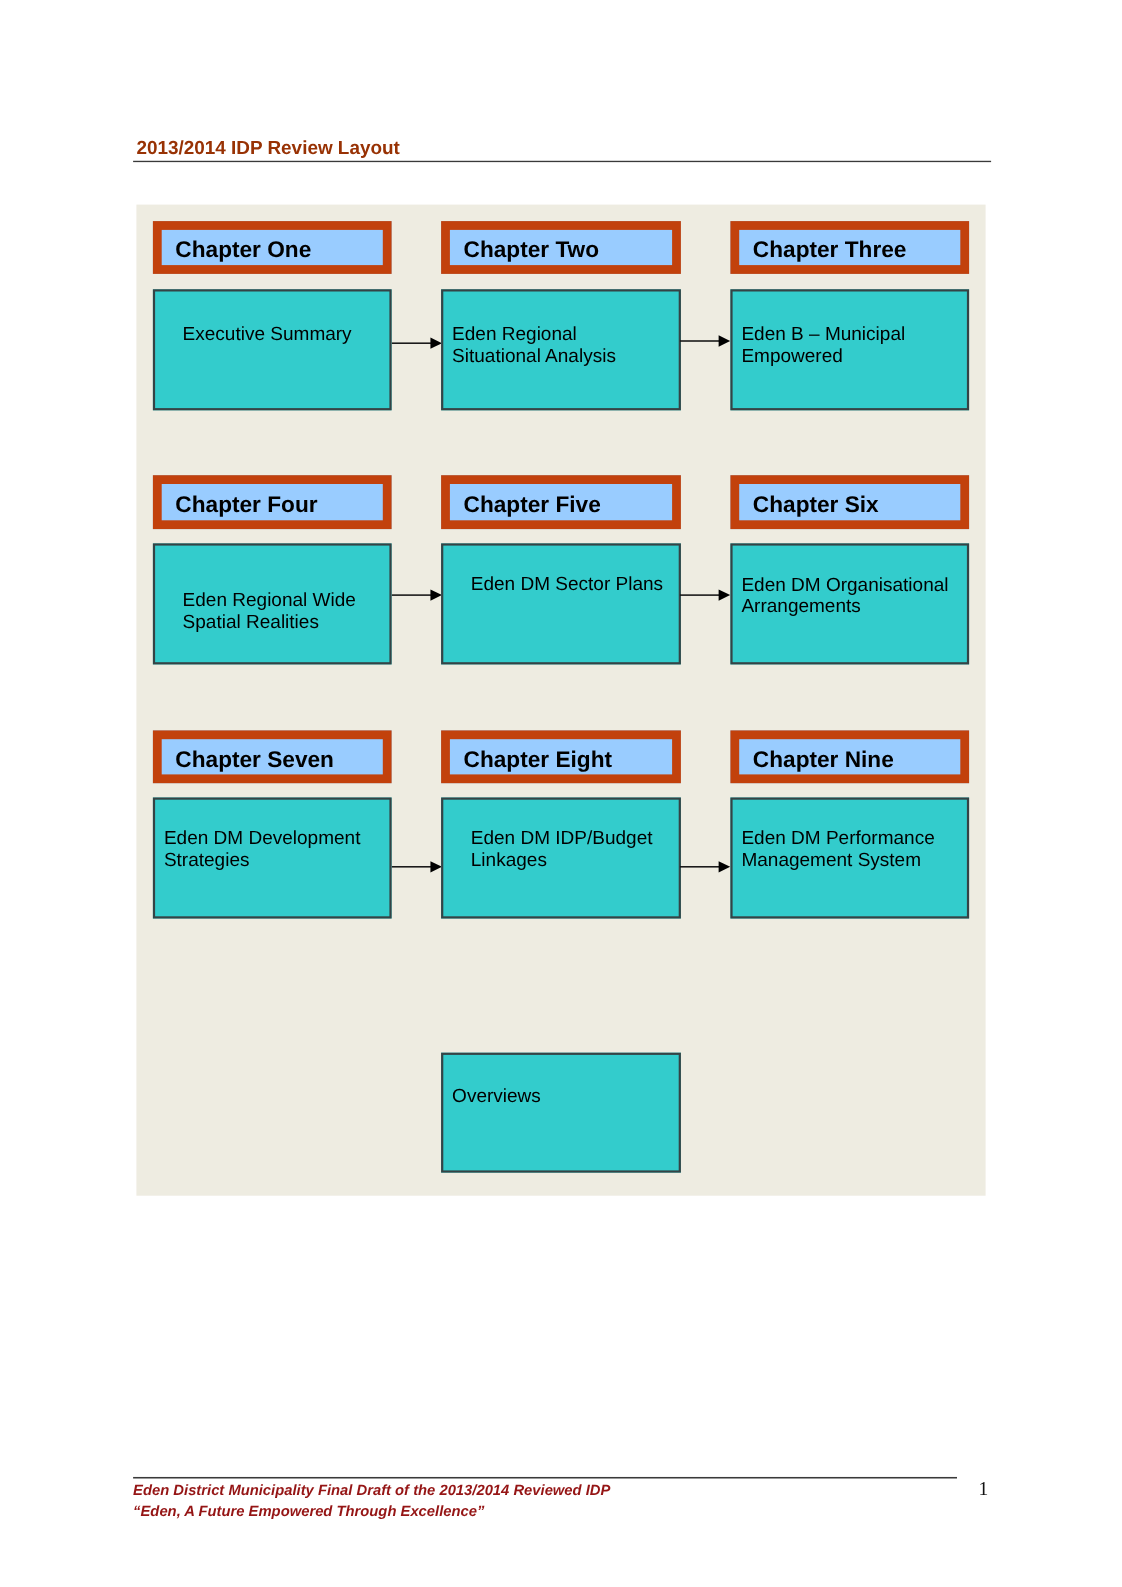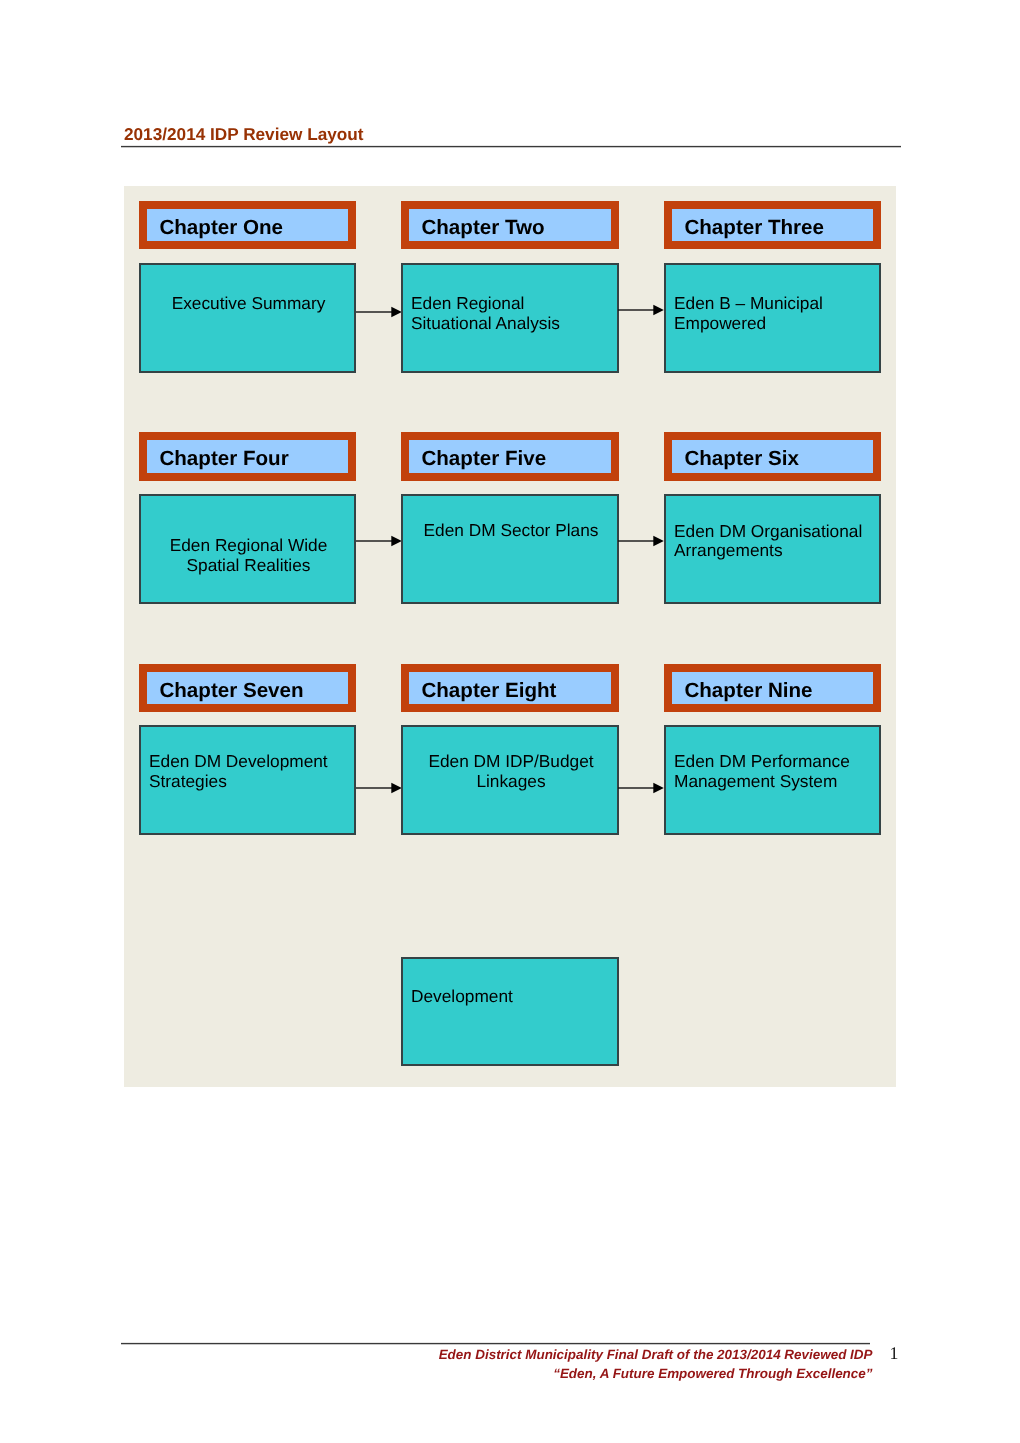"Executive Summary" .body-box.al-left > span { padding-left: 10px -> 25px; text-align: center -> left }
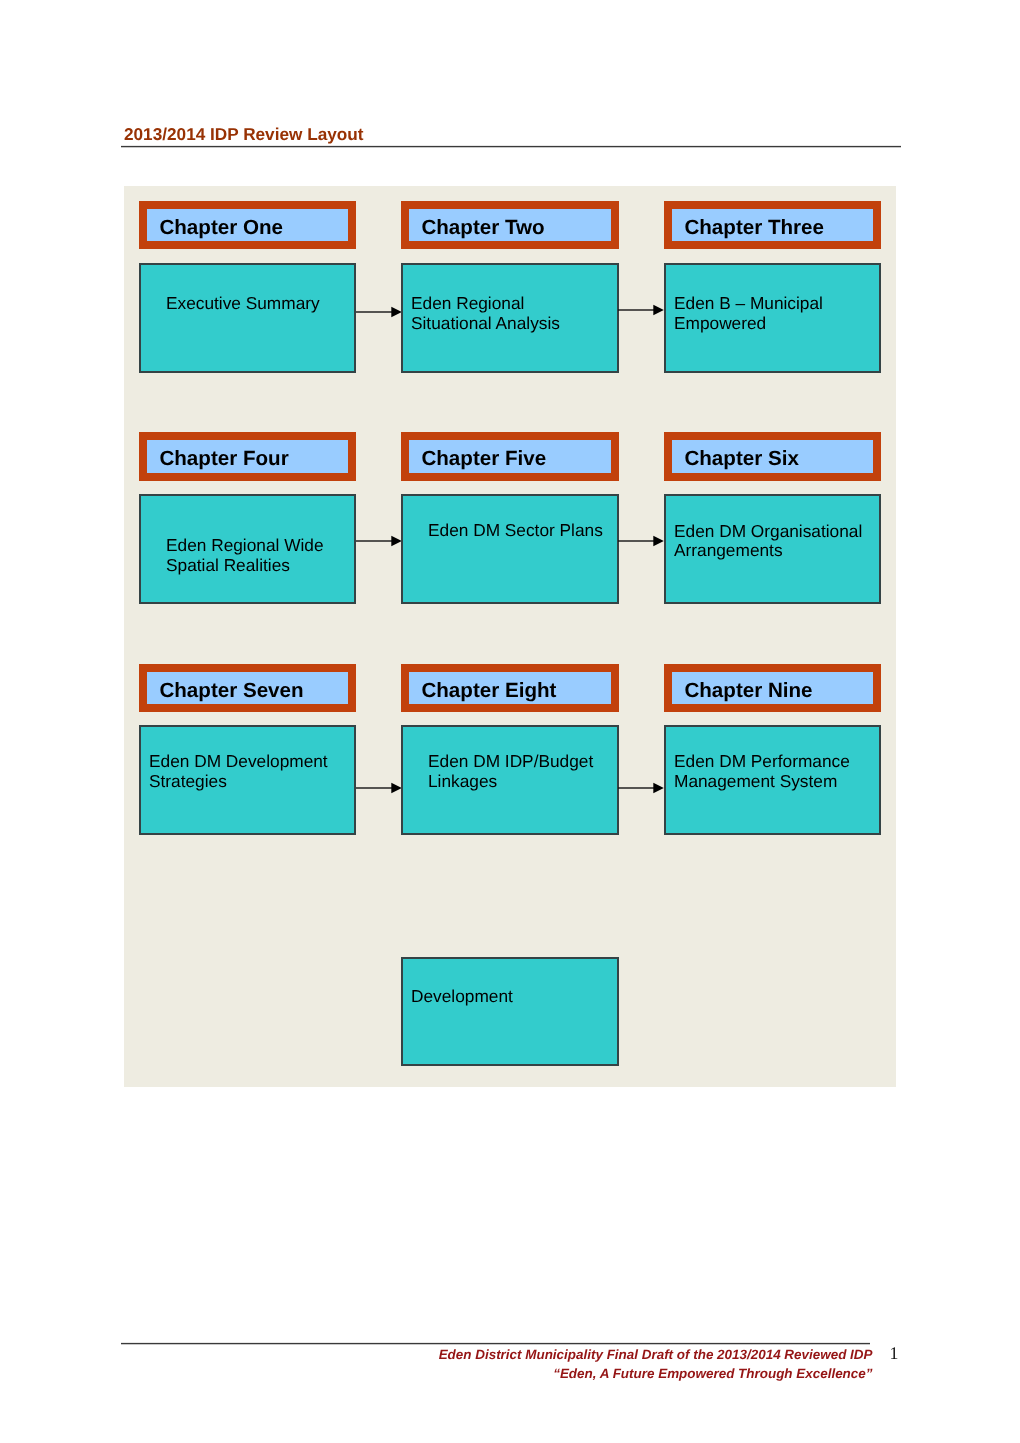"Development" span { text: Development -> Overviews }
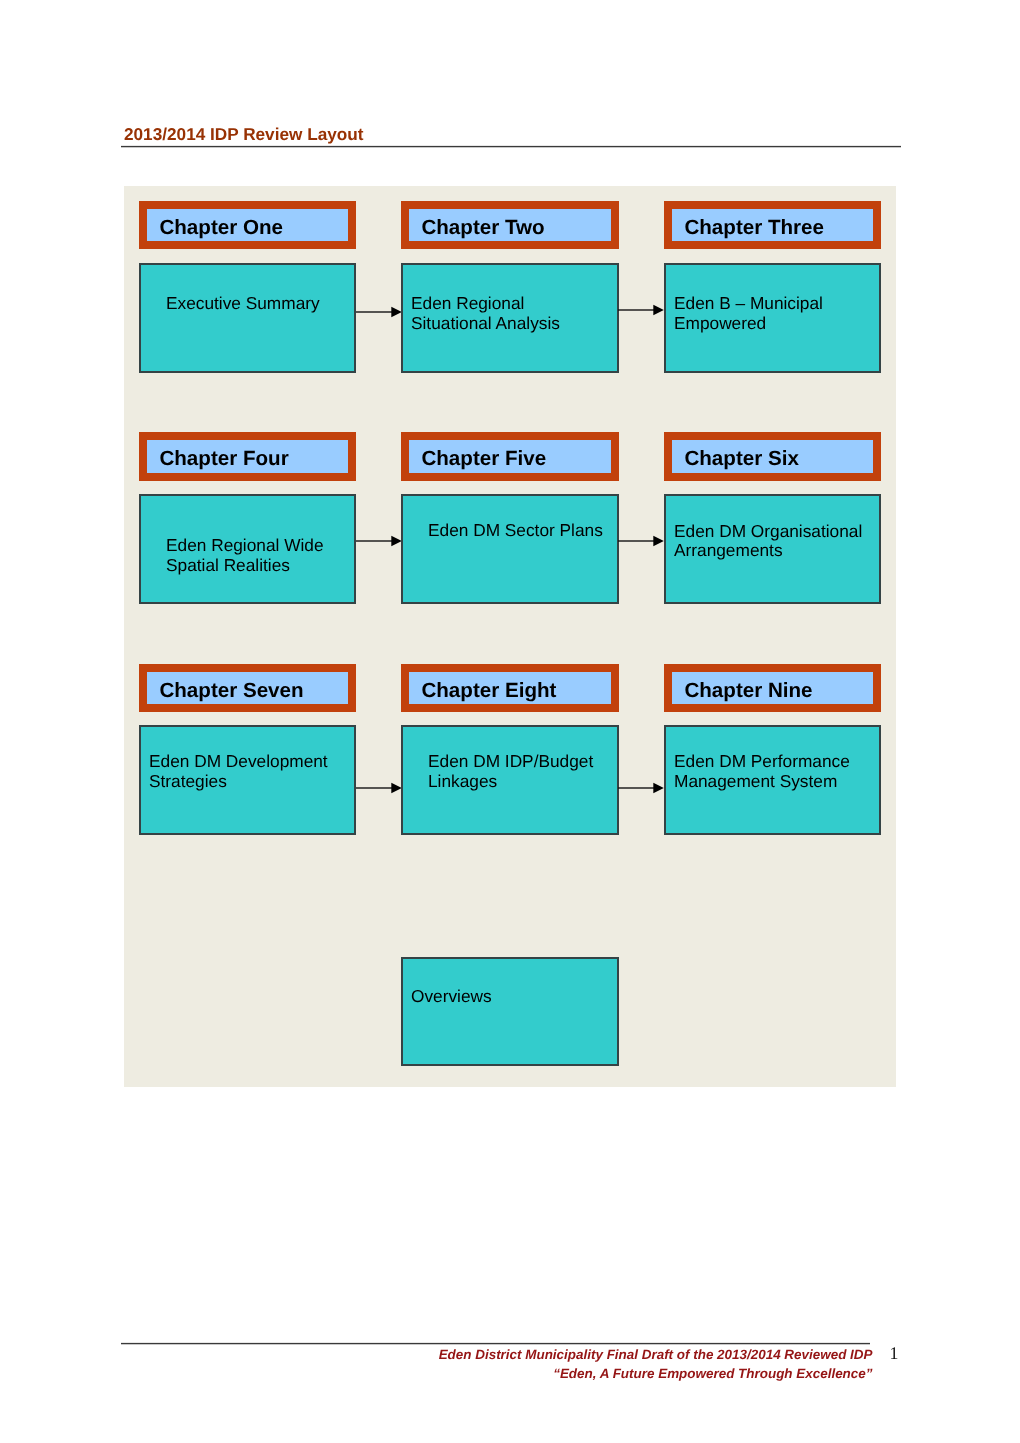"Eden District Municipality Final Draft" #footer-text { text-align: right -> left }
